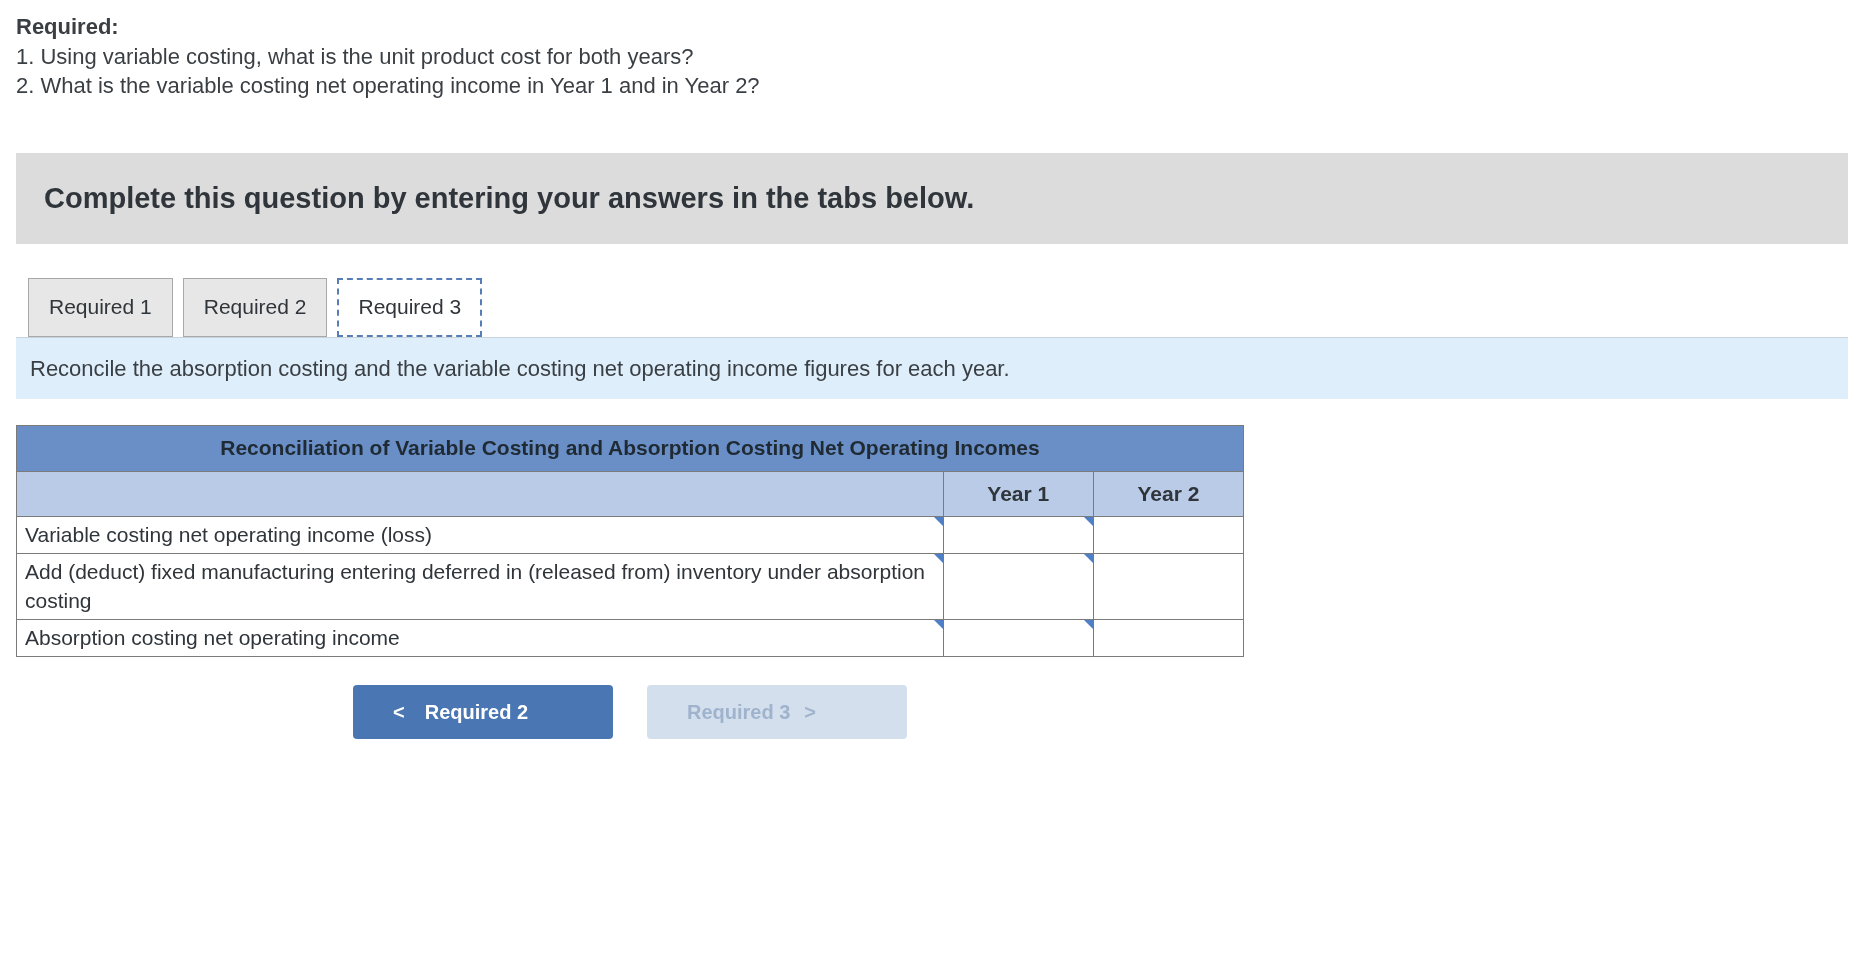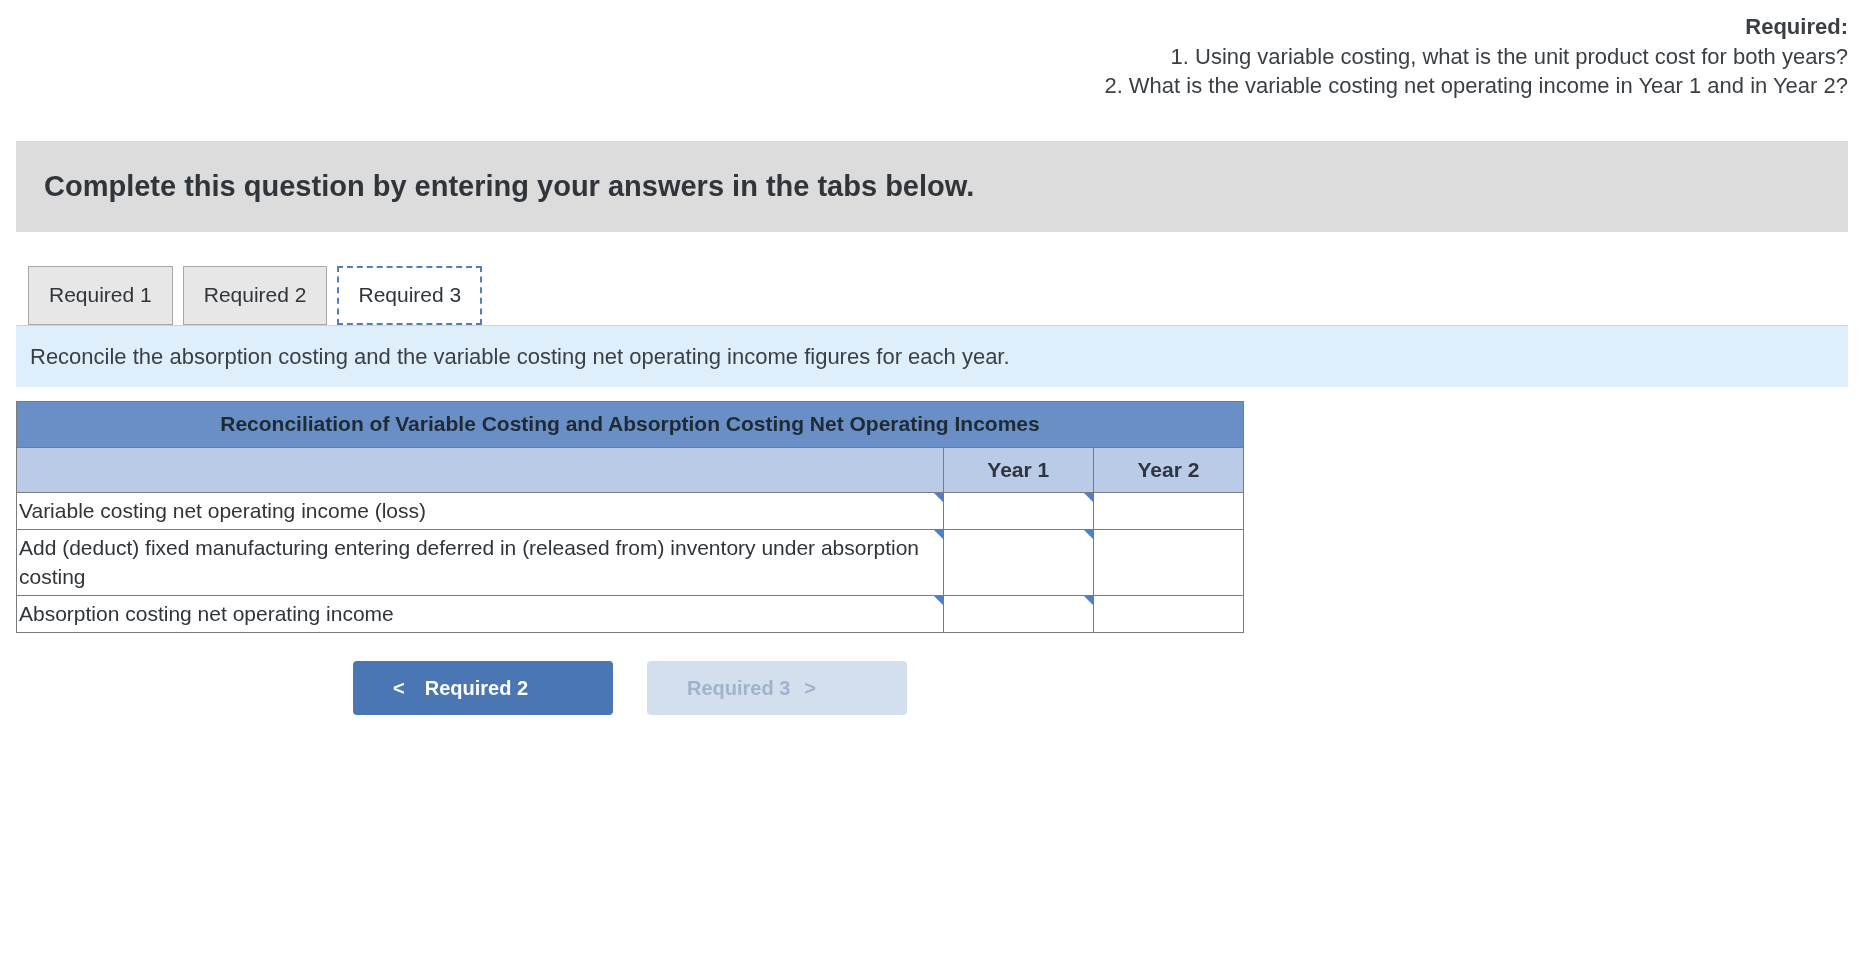"Required:" .question-list { margin-bottom: 40px -> 52px; text-align: right -> none }
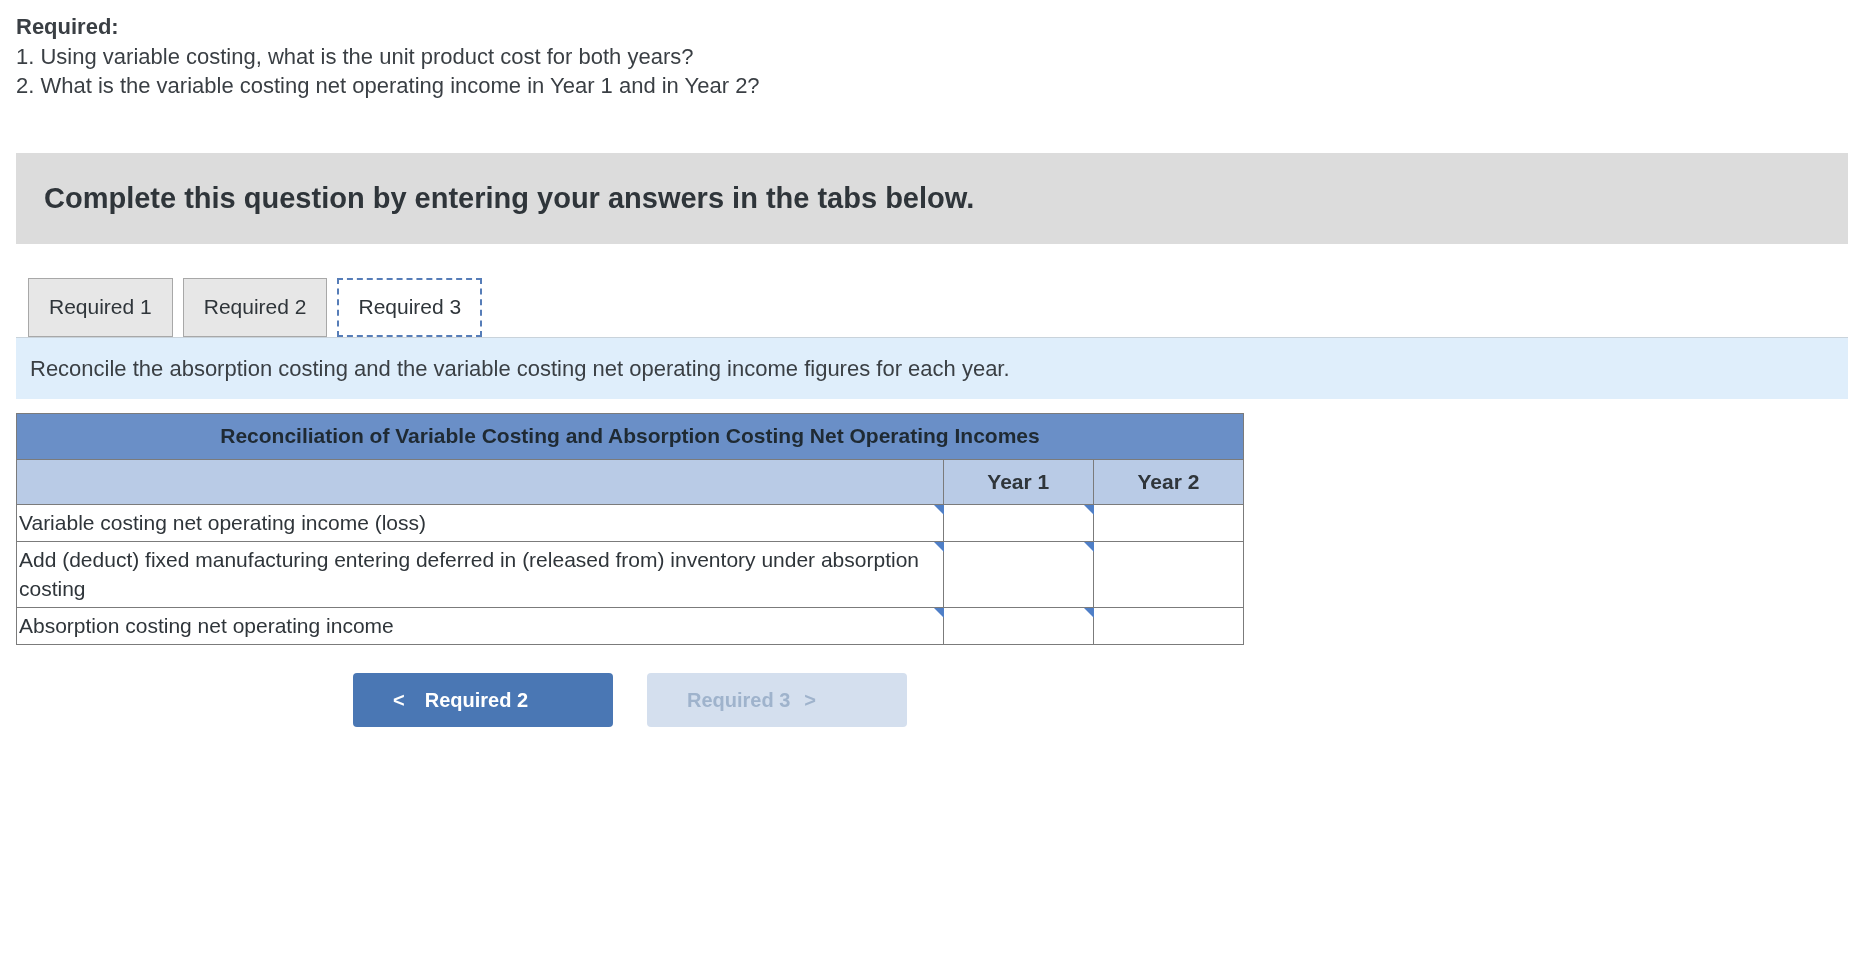"Reconcile the absorption costing and" .tab-instruction { margin-bottom: 0 -> 12px }
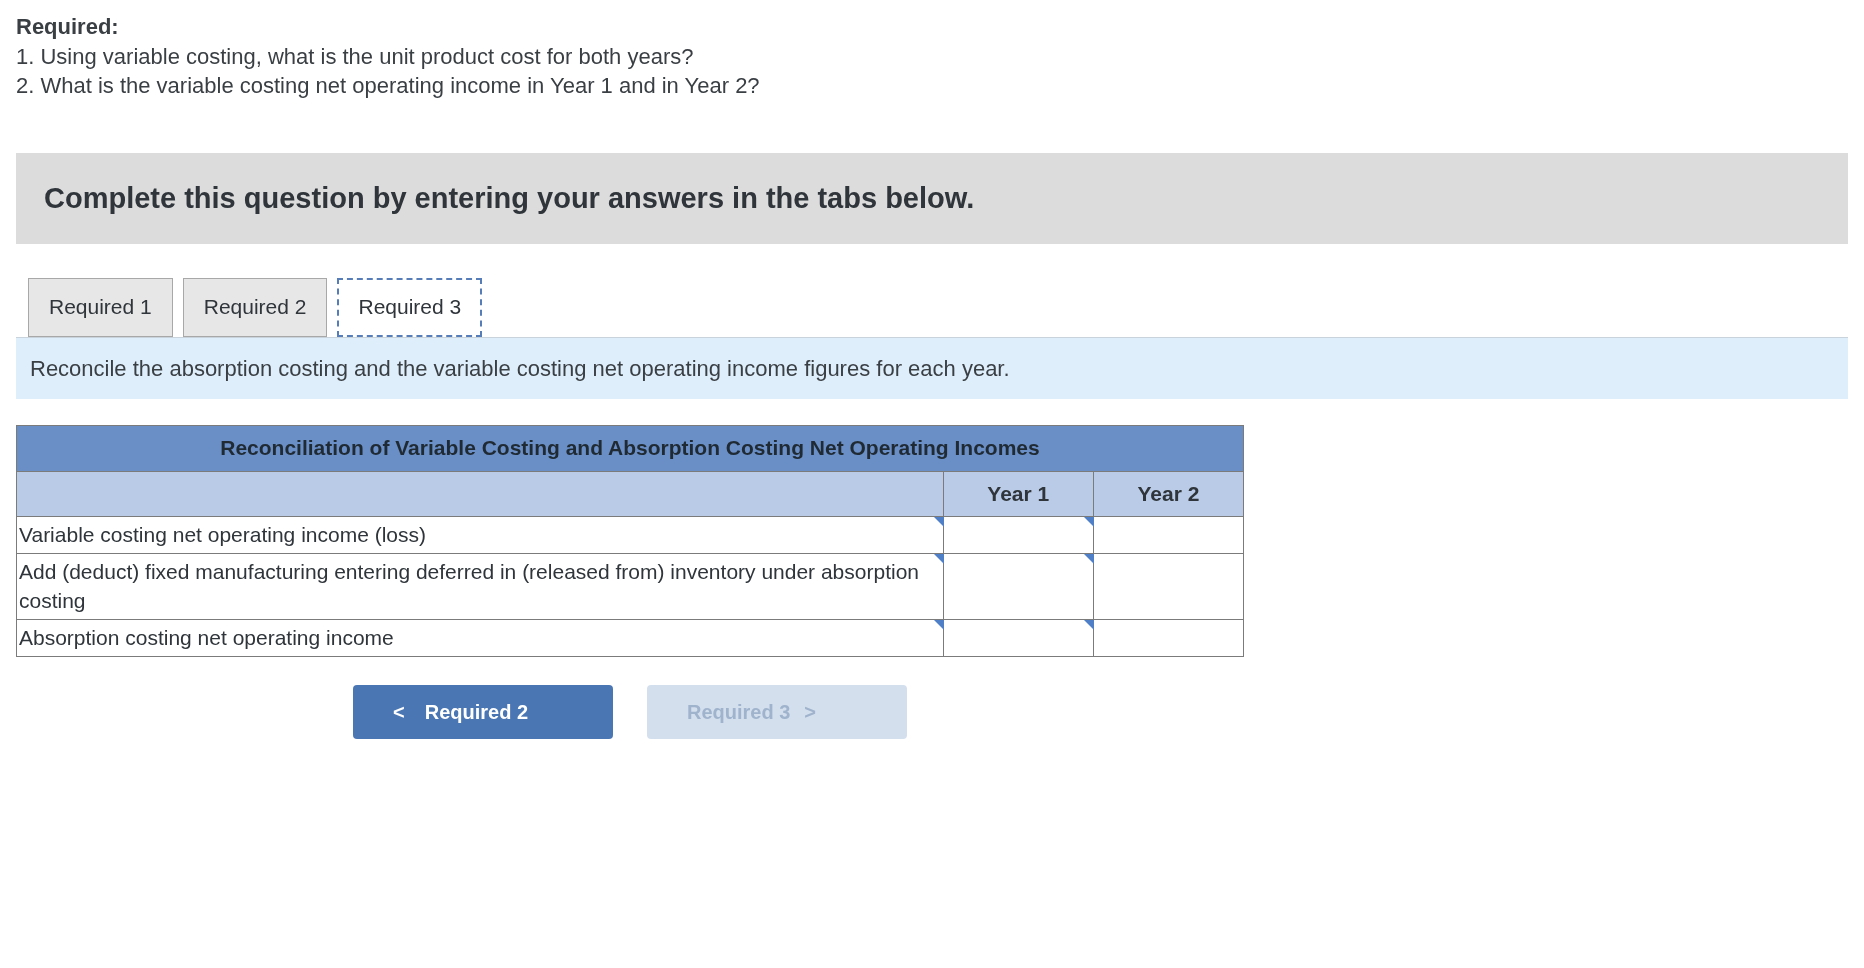"Variable costing net operating income" .label-cell { padding: 4px 2px -> 4px 8px }
